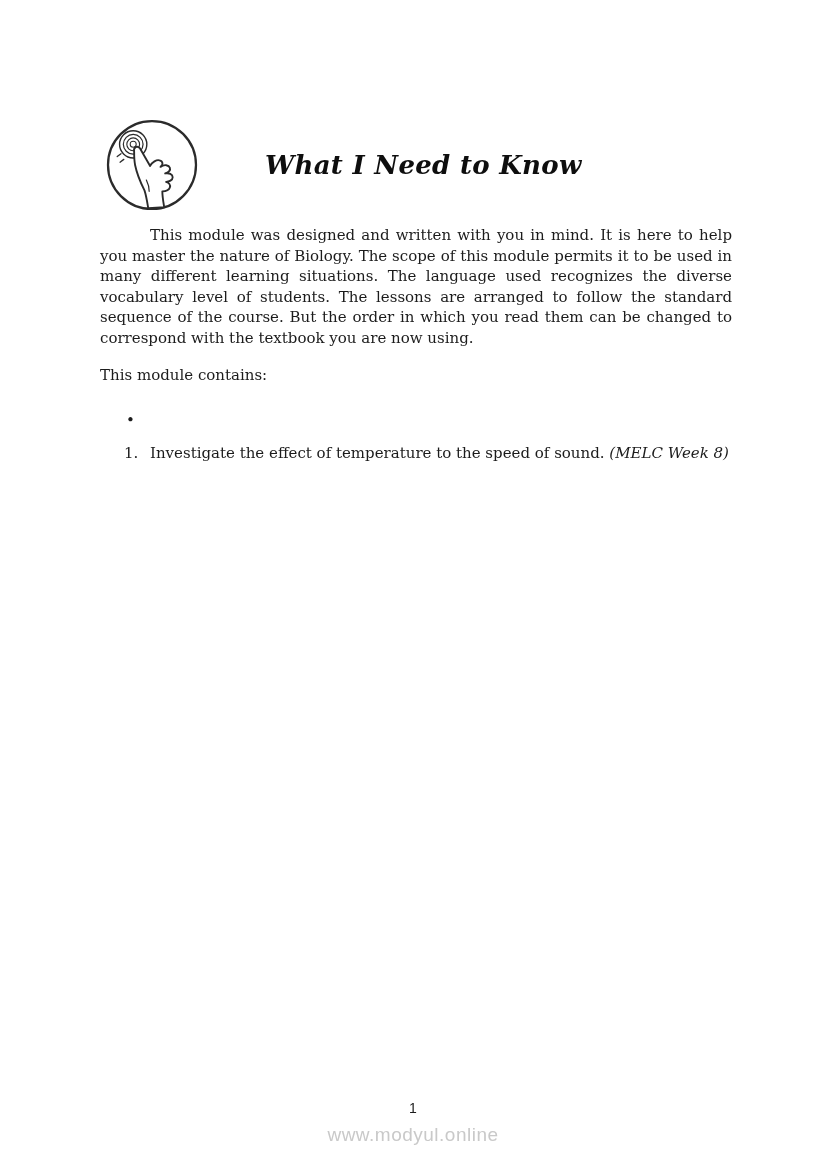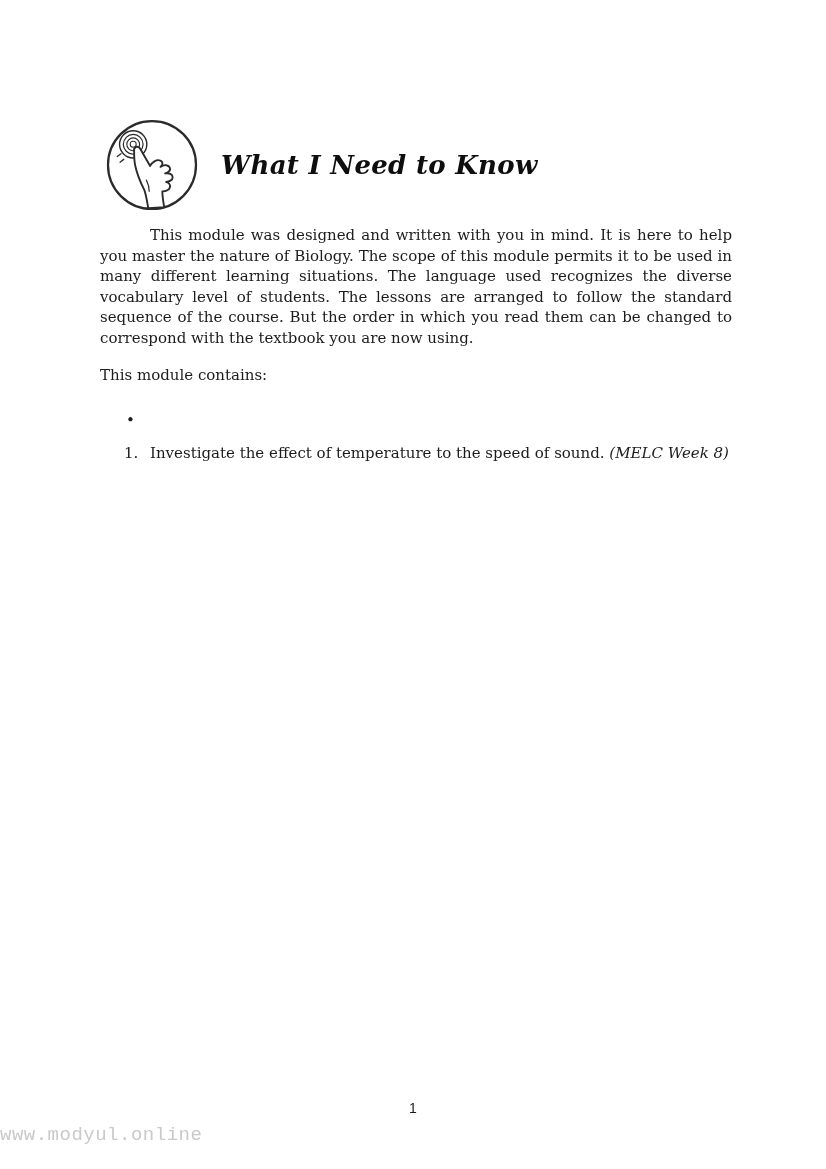"What I Need to Know" .header { gap: none -> 44px }
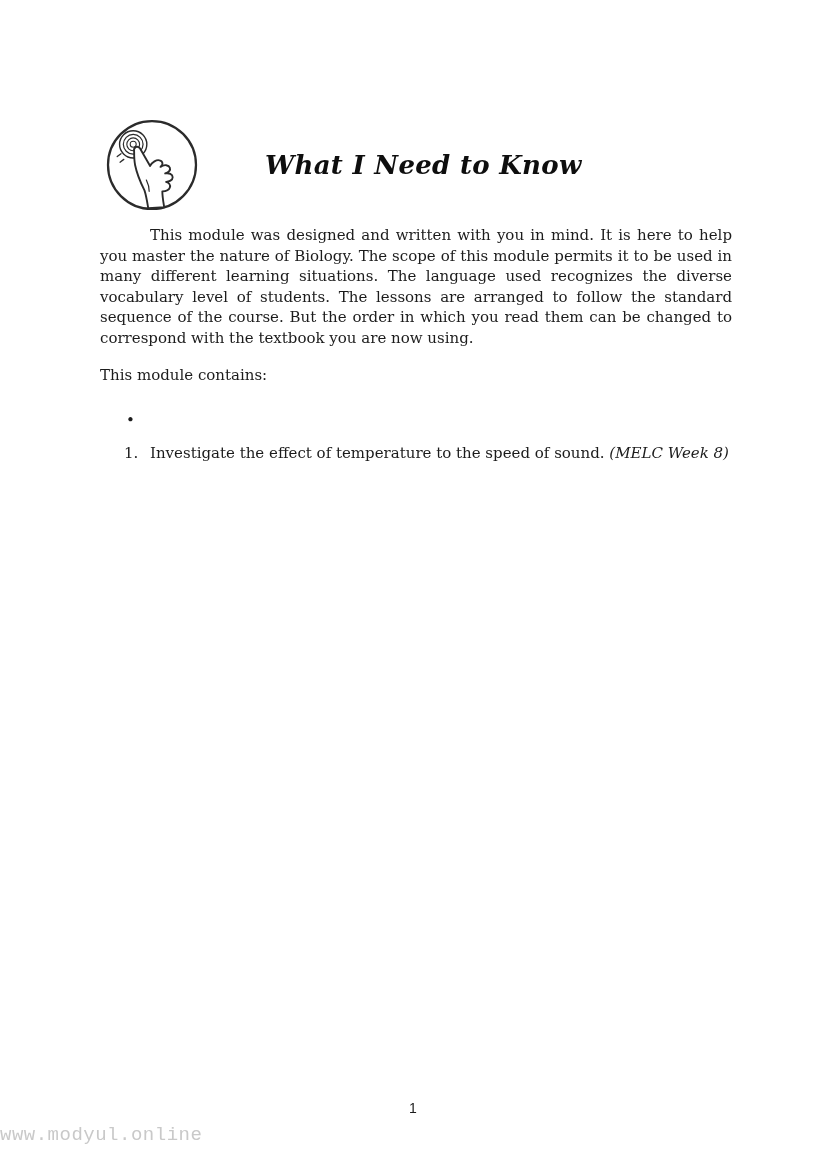"www.modyul.online" .watermark { font-family: Liberation Mono, monospace -> Liberation Sans, sans-serif; text-align: left -> center }
